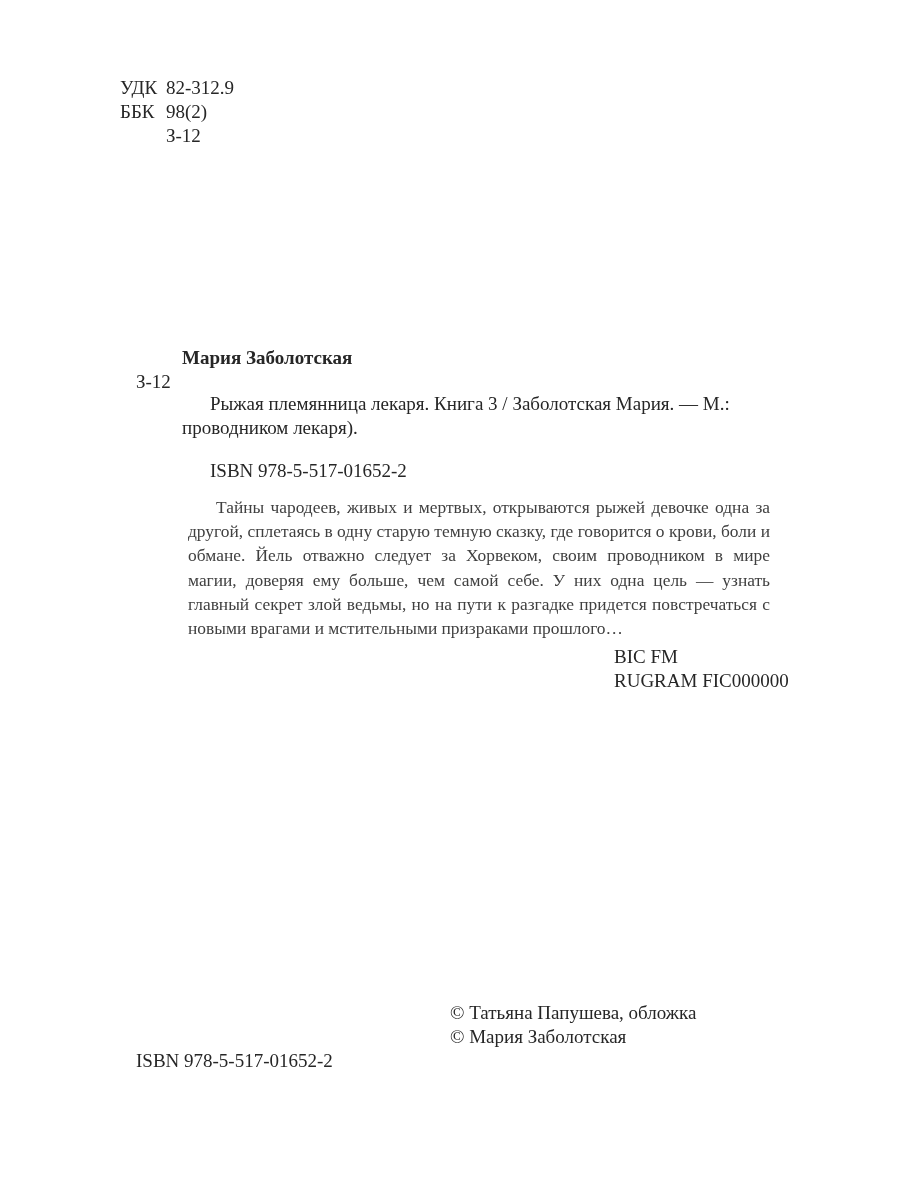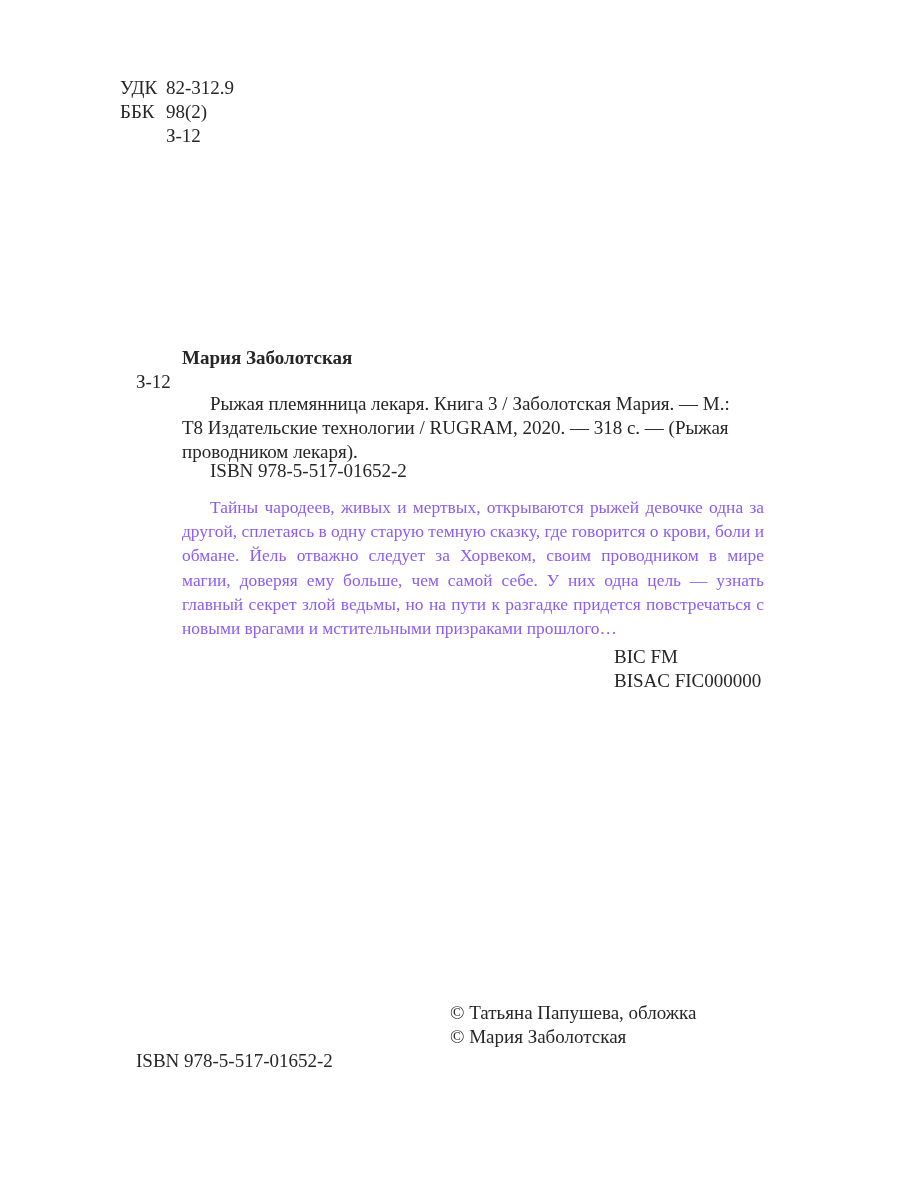"Т8 Издательские технологии / RUGRAM," p { html: <p>Т8 Издательские технологии / RUGRAM, 2020. — 318 с. — (Рыжая</p> -> none }
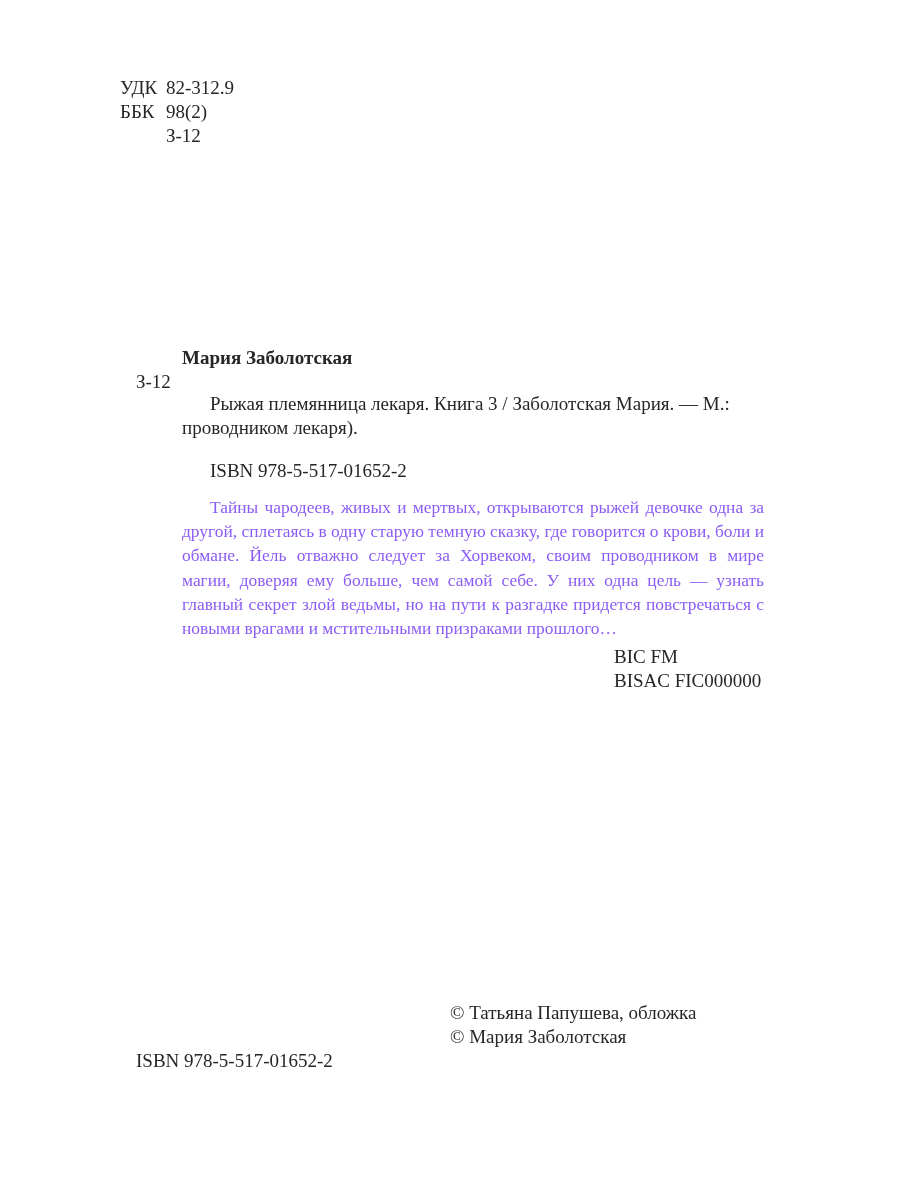"Тайны чародеев, живых и мертвых," .annotation { color: #8b5cf6 -> #404040; left: 182px -> 188px }
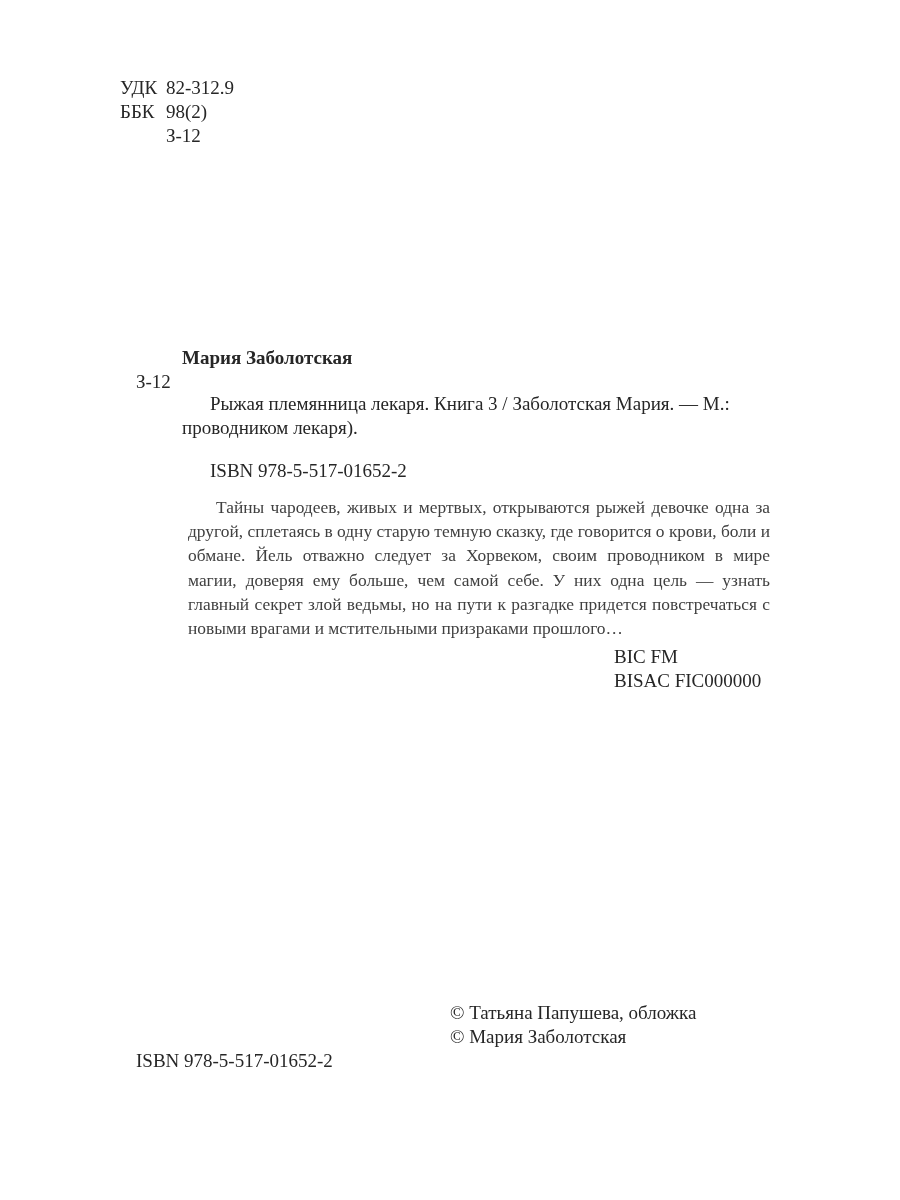"BISAC FIC000000" div { text: BISAC -> RUGRAM }
